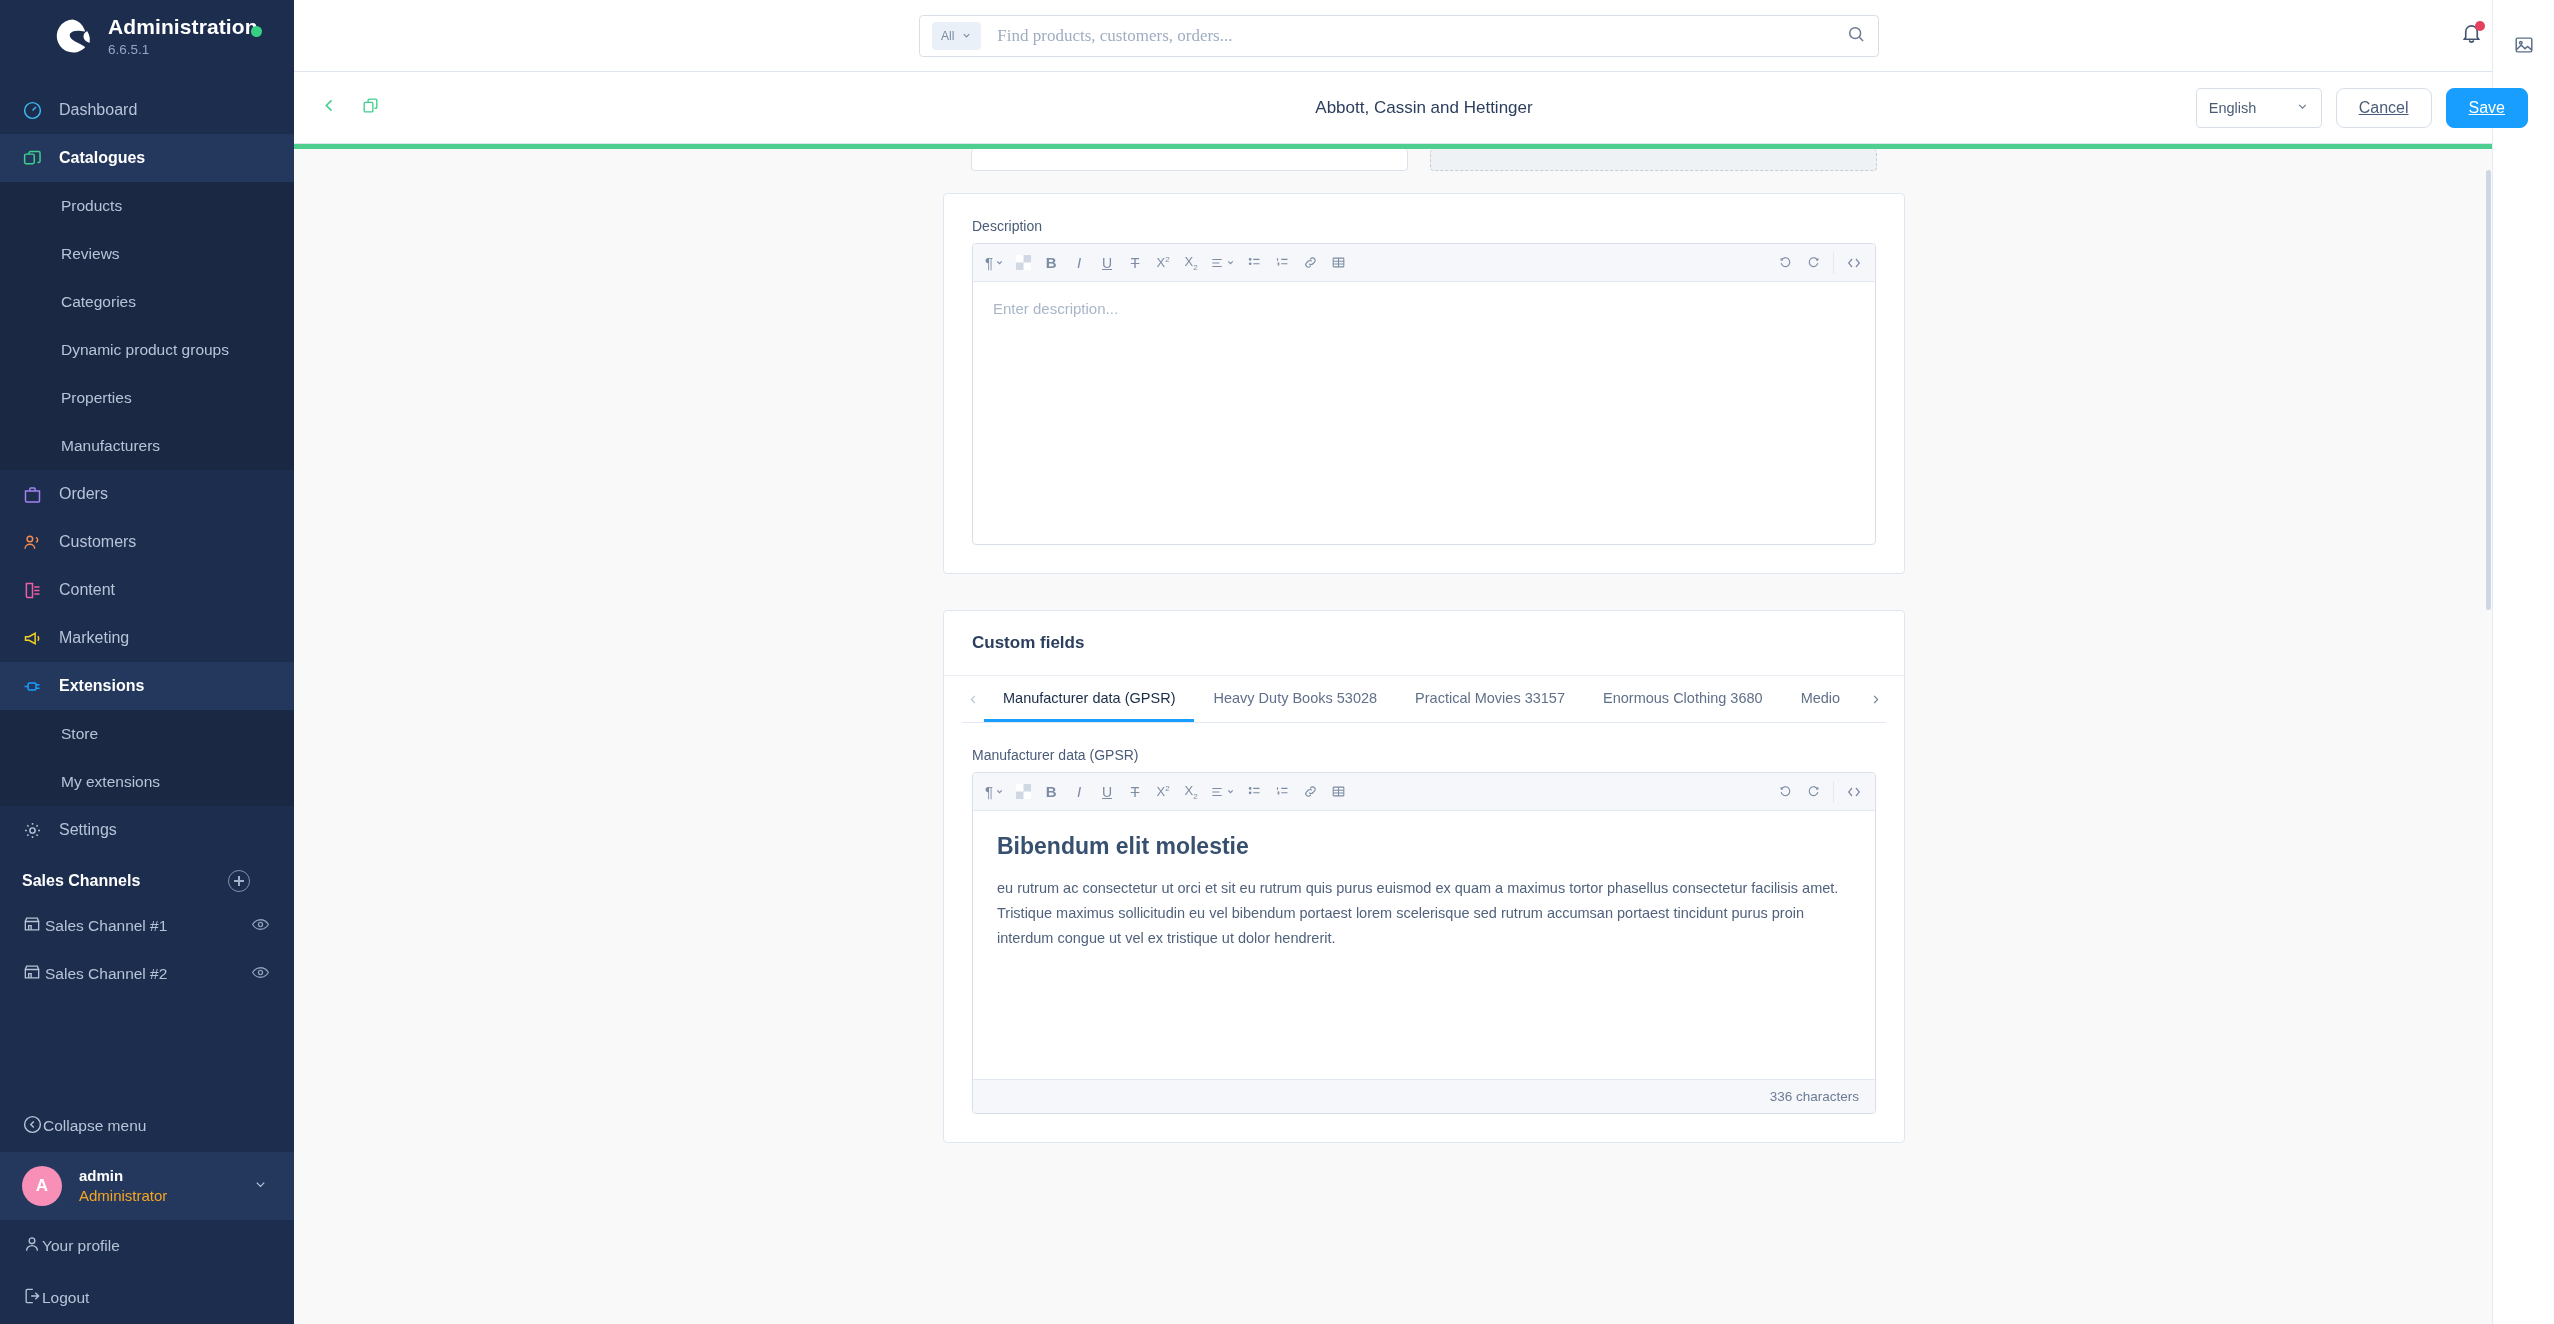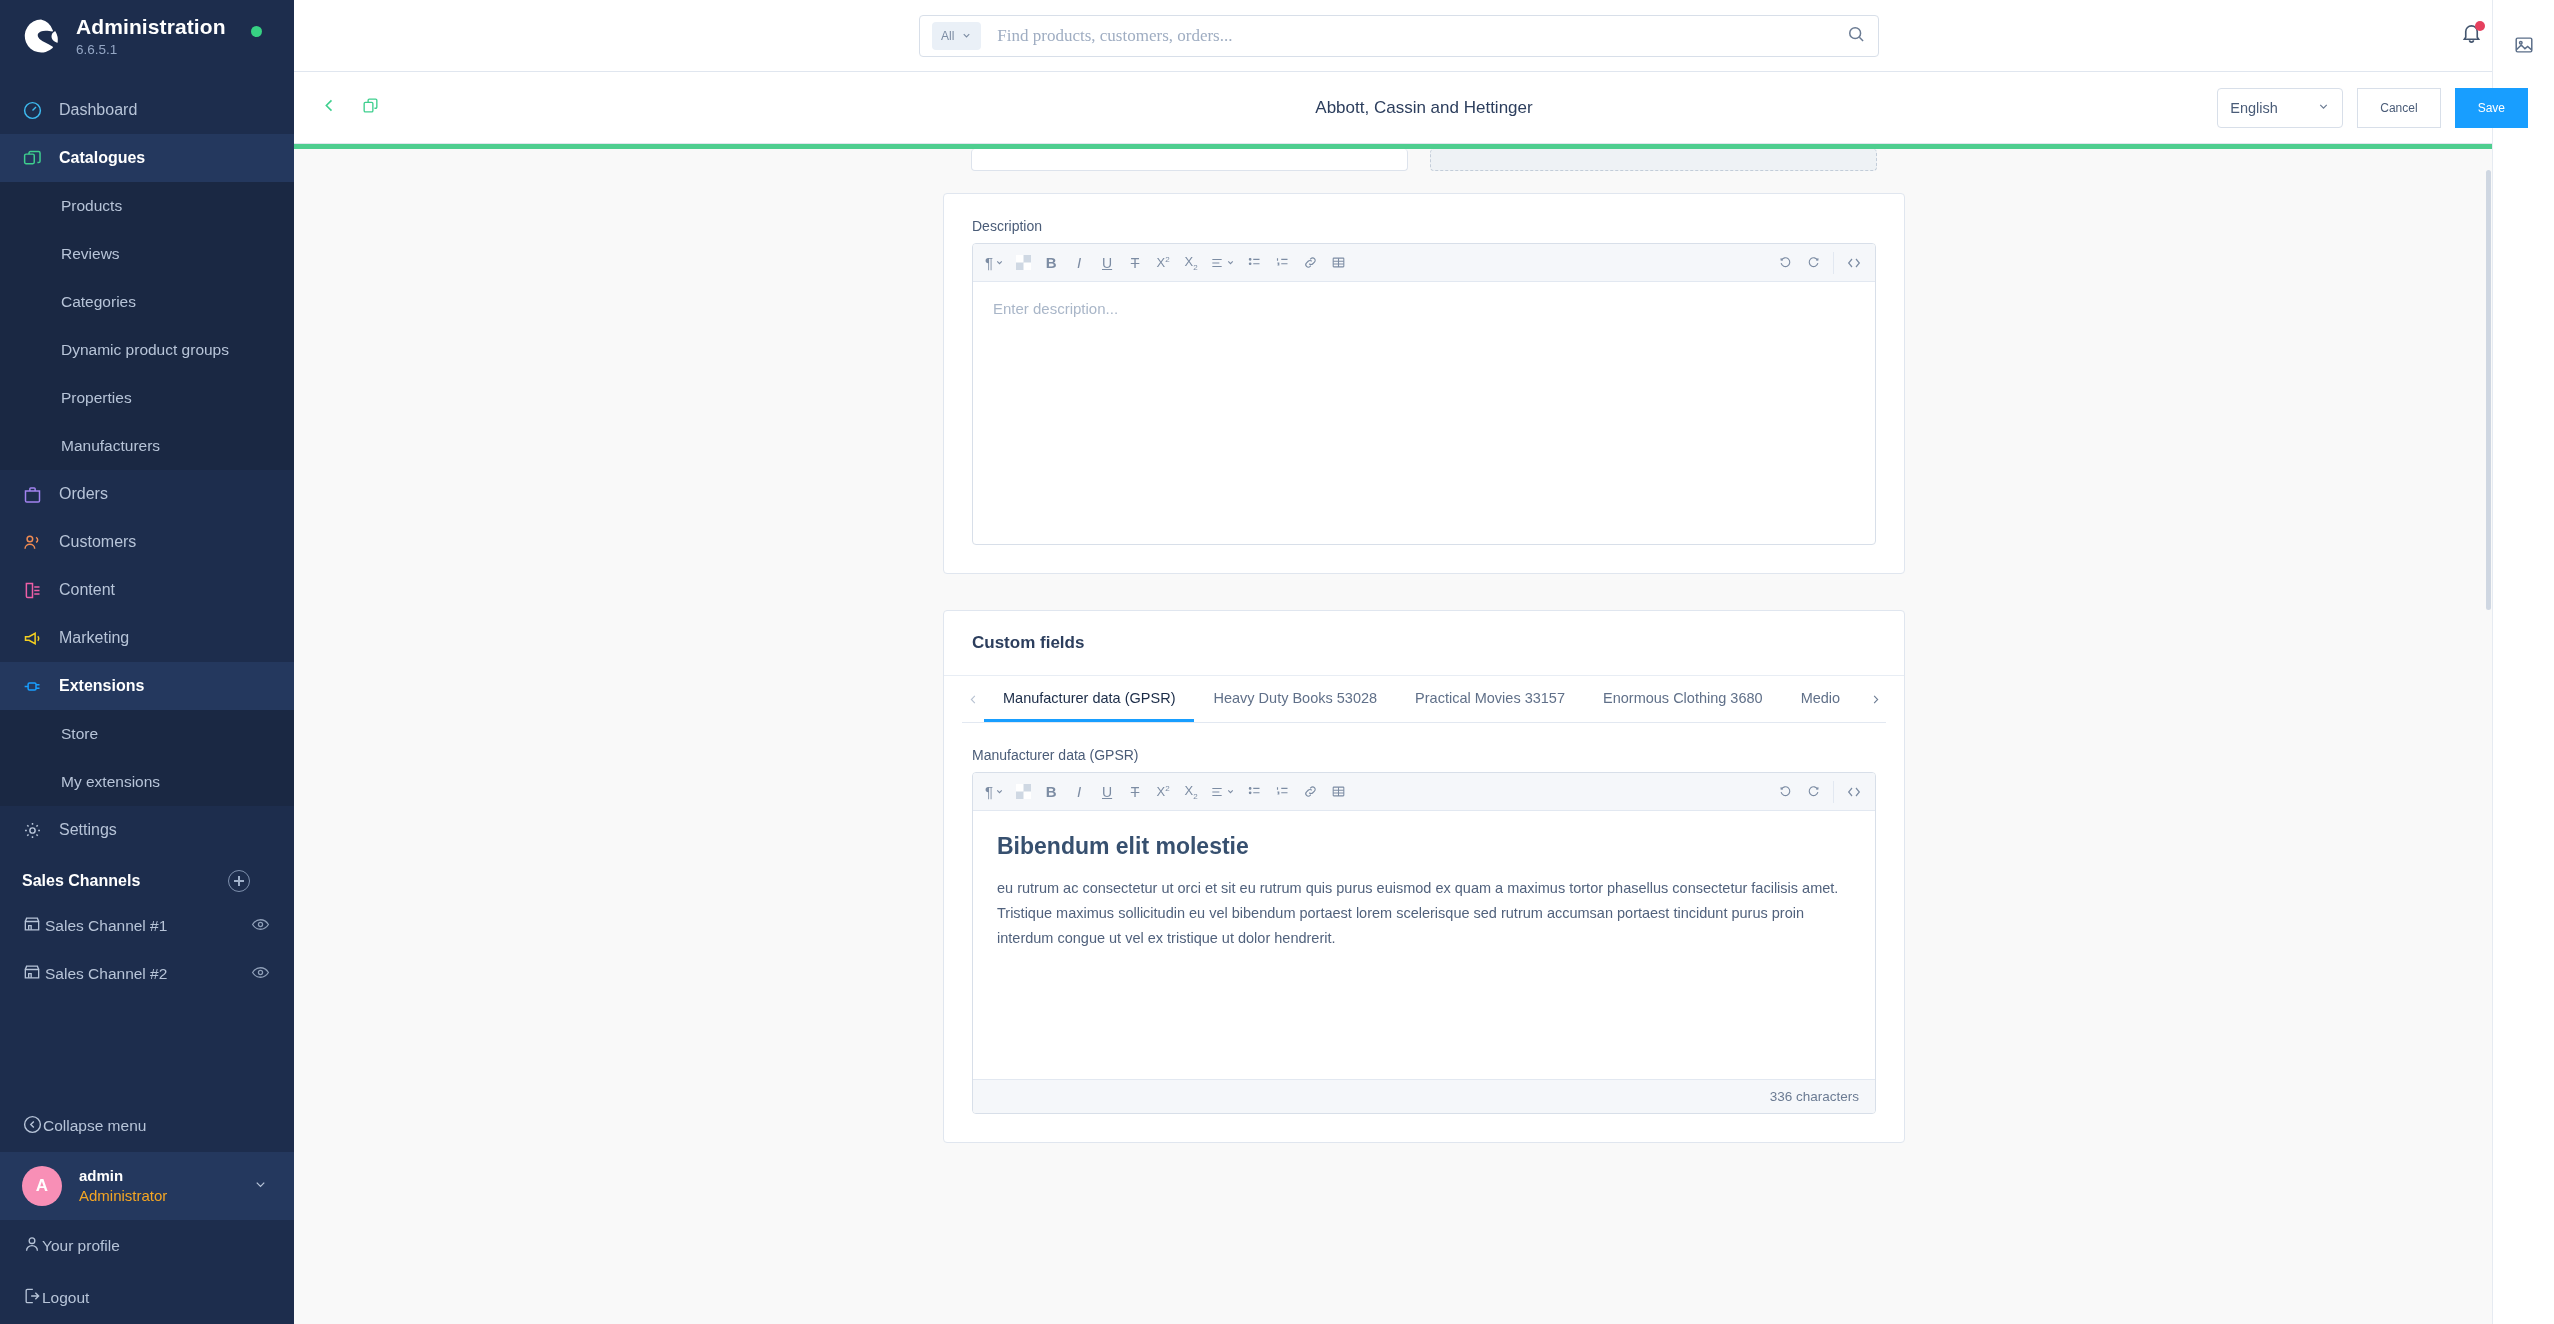"Administration" .brand { margin-left: none -> 32px }
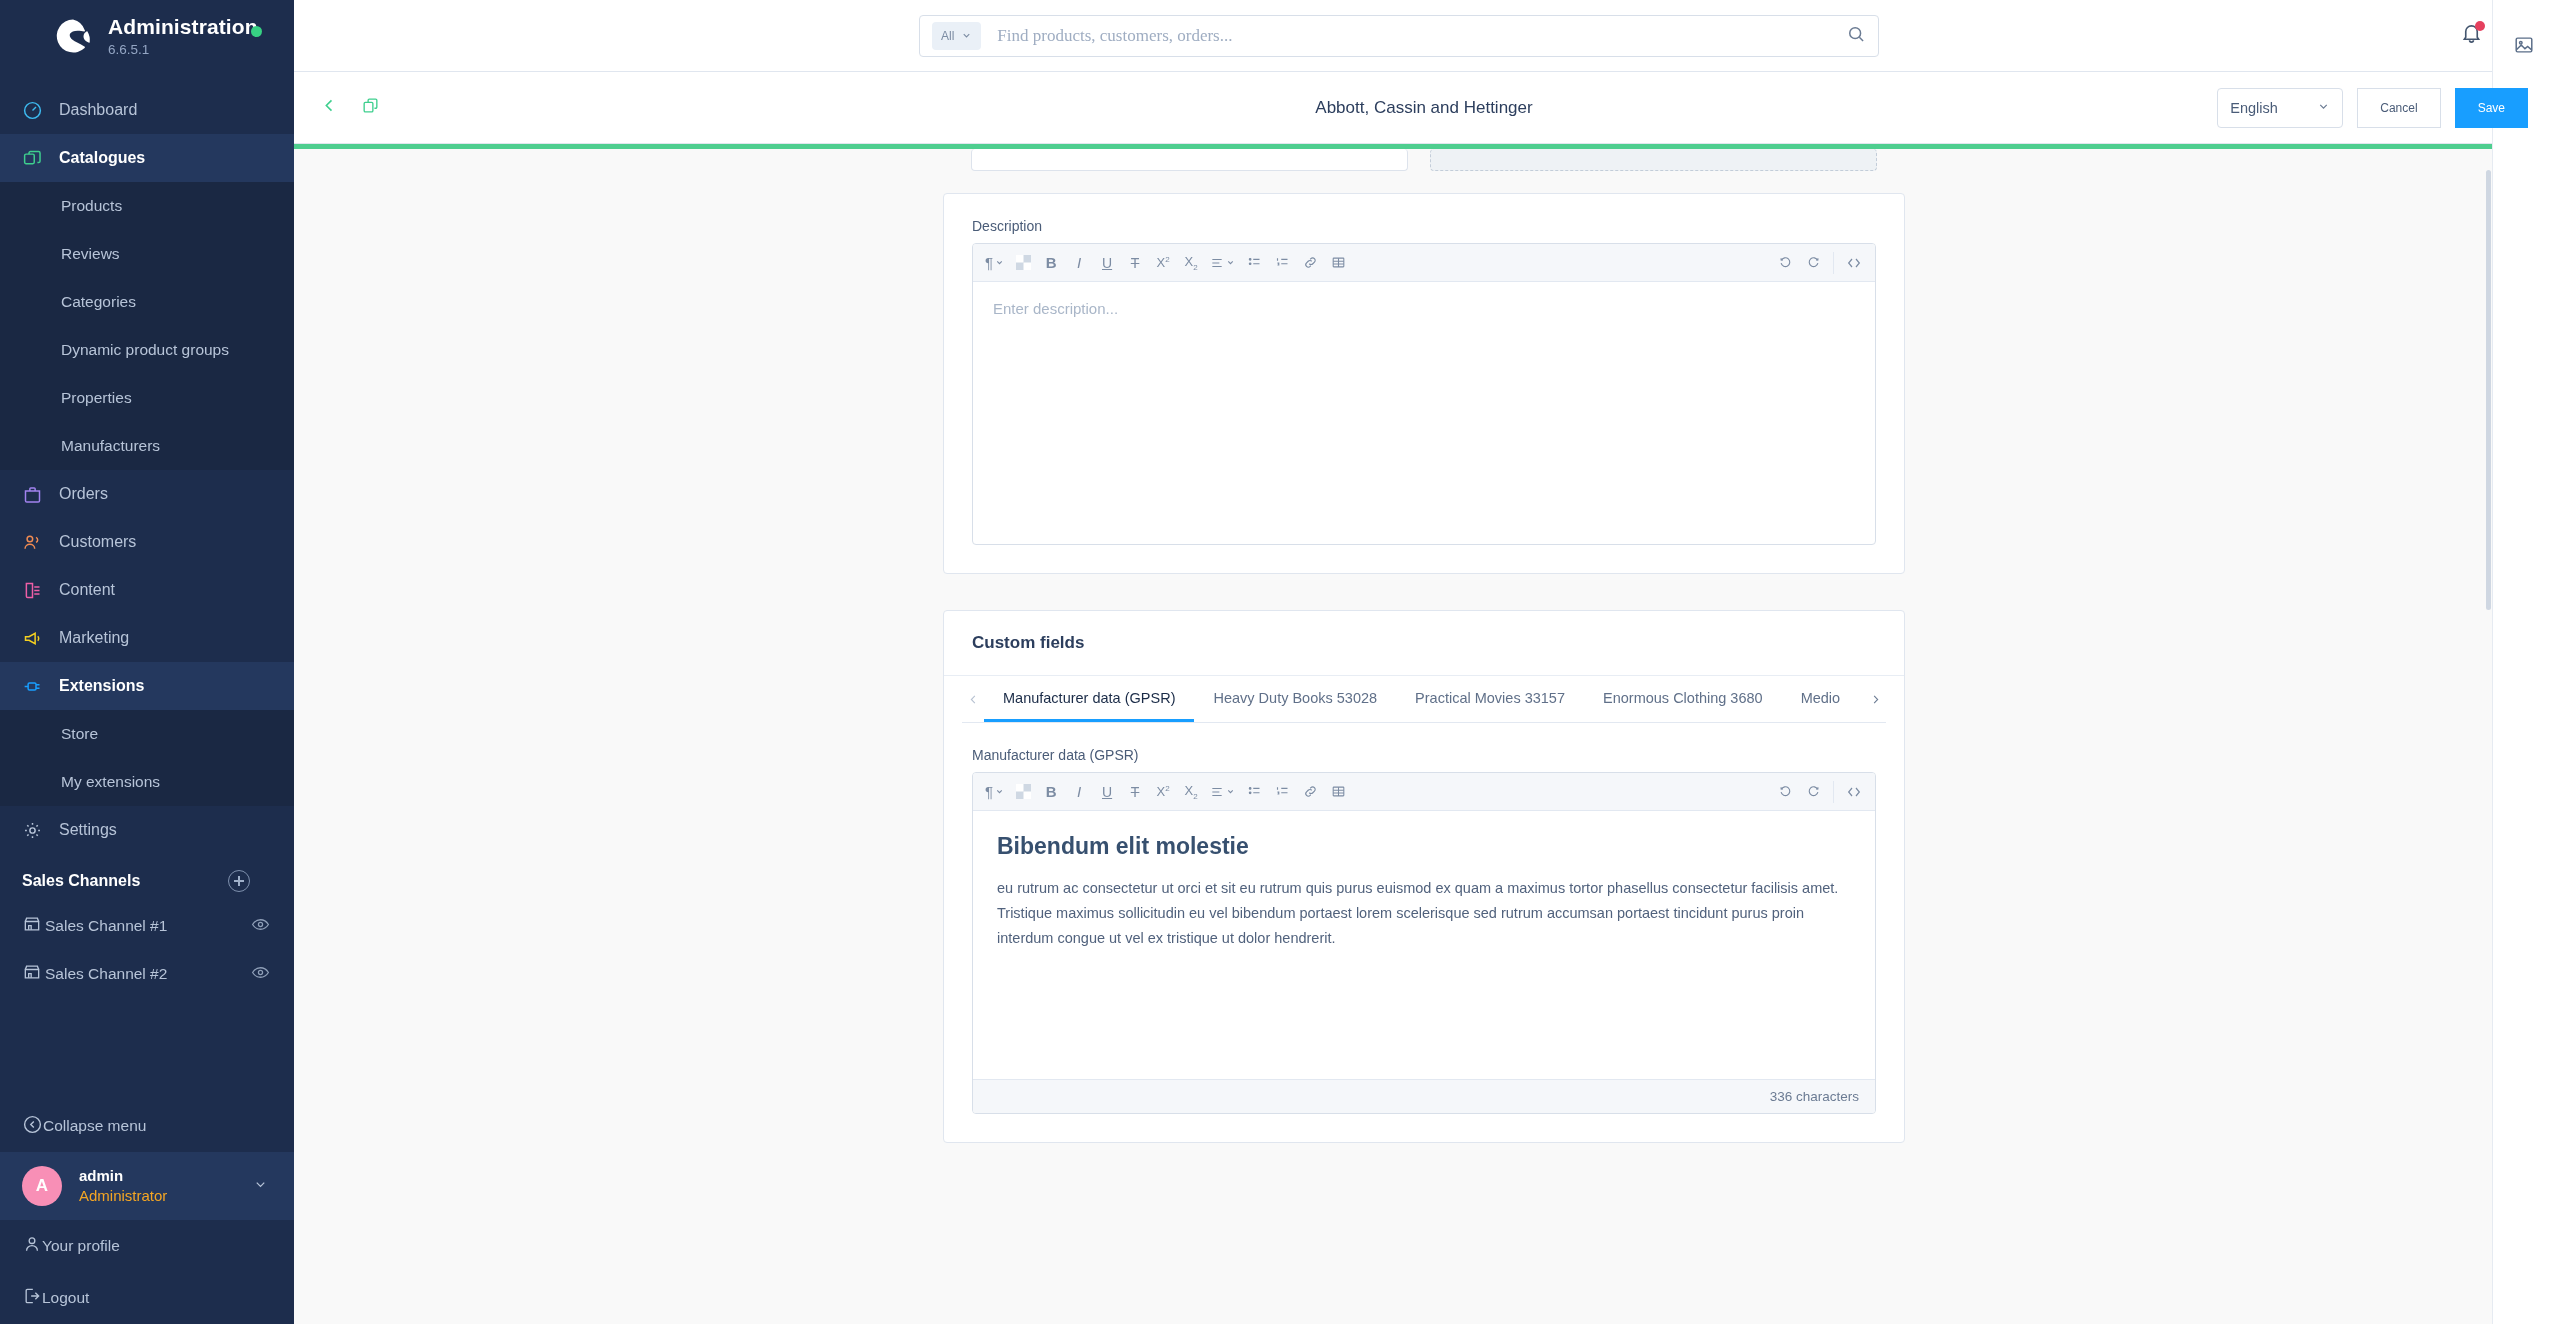"Cancel" .btn { border-radius: 0 -> 8px; font-size: 12px -> 16px; text-decoration: none -> underline }
